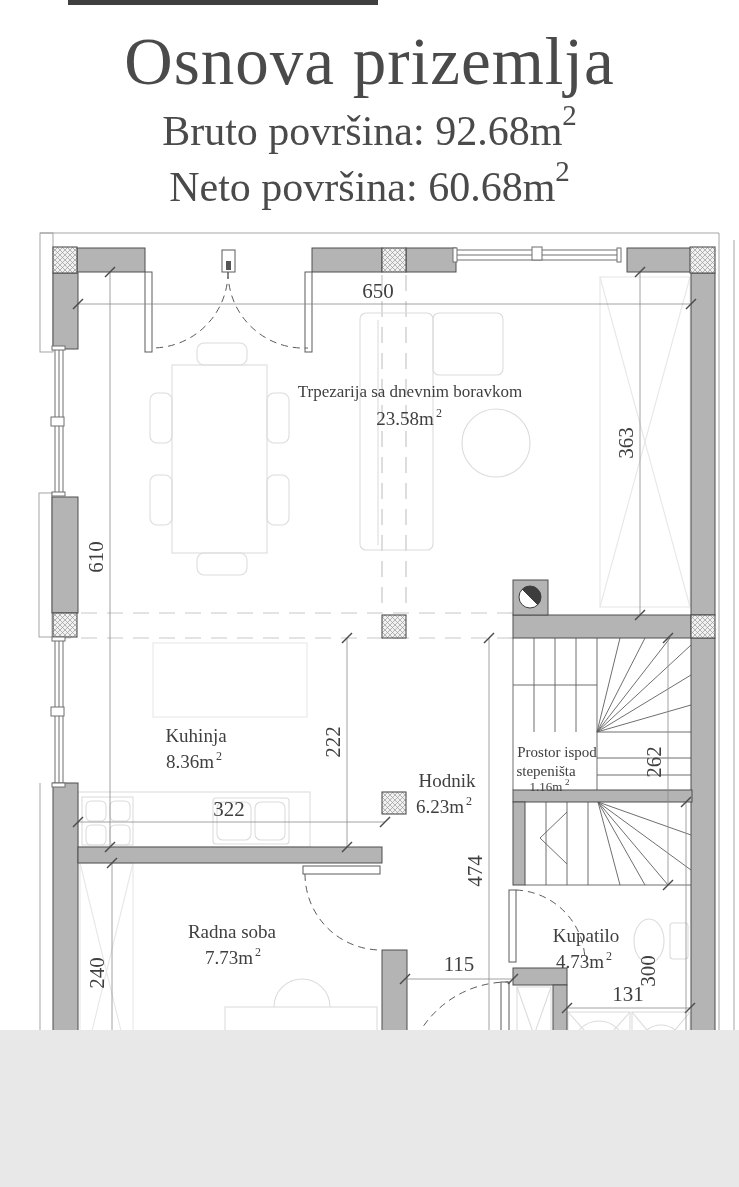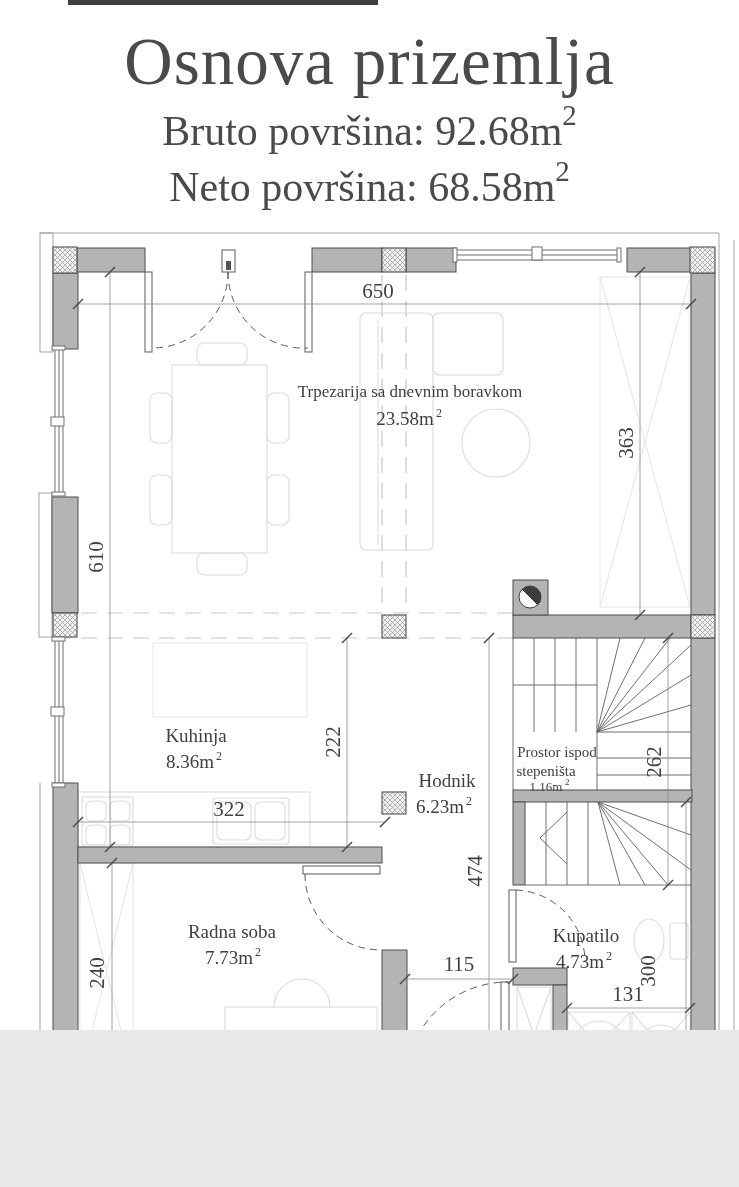"Neto površina: 68.58m" span { text: 68.58m -> 60.68m }
